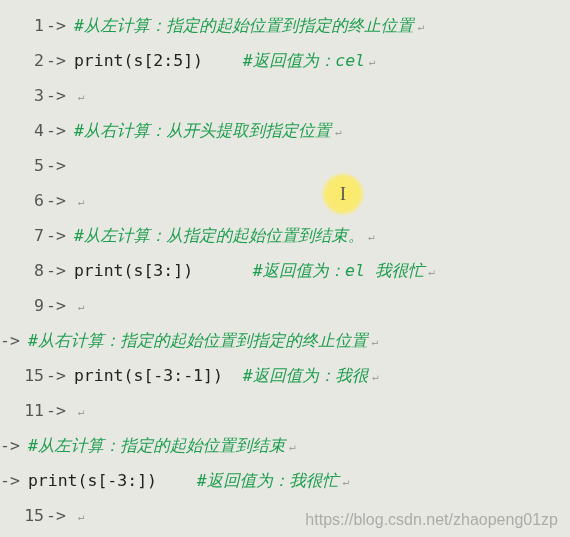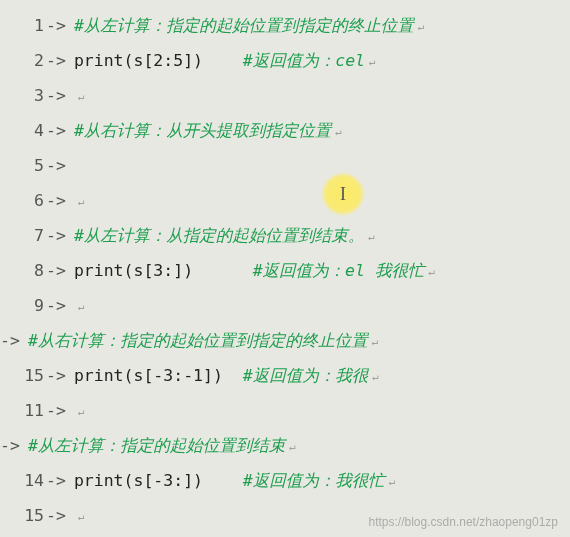"14" span.gutter { html: <span>14</span> -> none }
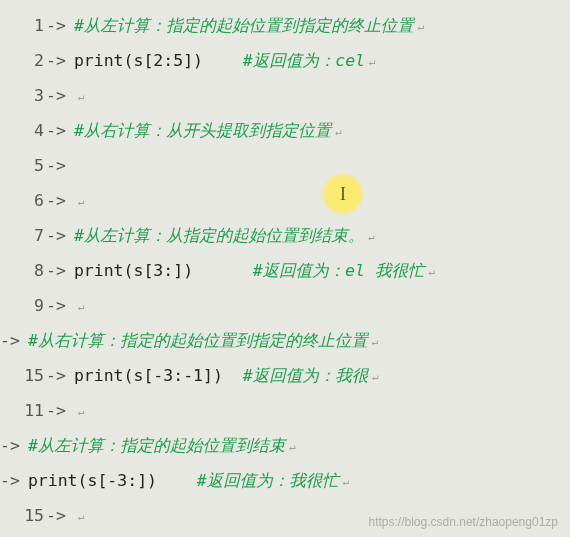"https://blog.csdn.net/zhaopeng01zp" .watermark { font-size: 12px -> 16px }
